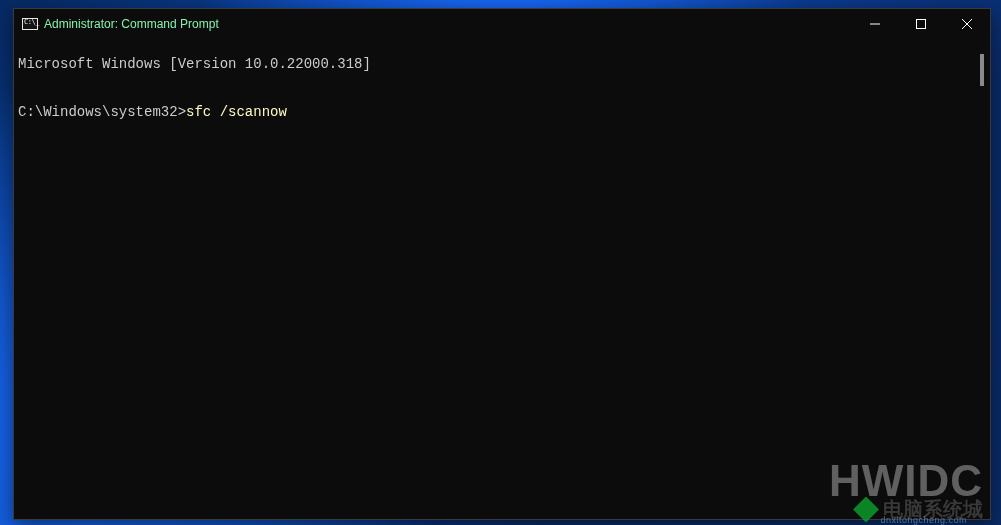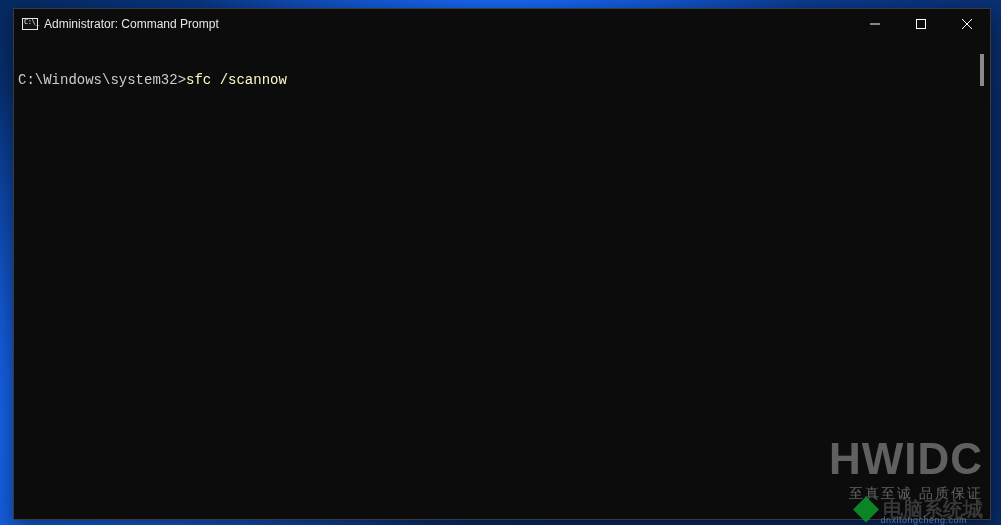"Administrator: Command Prompt" .titlebar { color: #e5e5e5 -> #86efac }
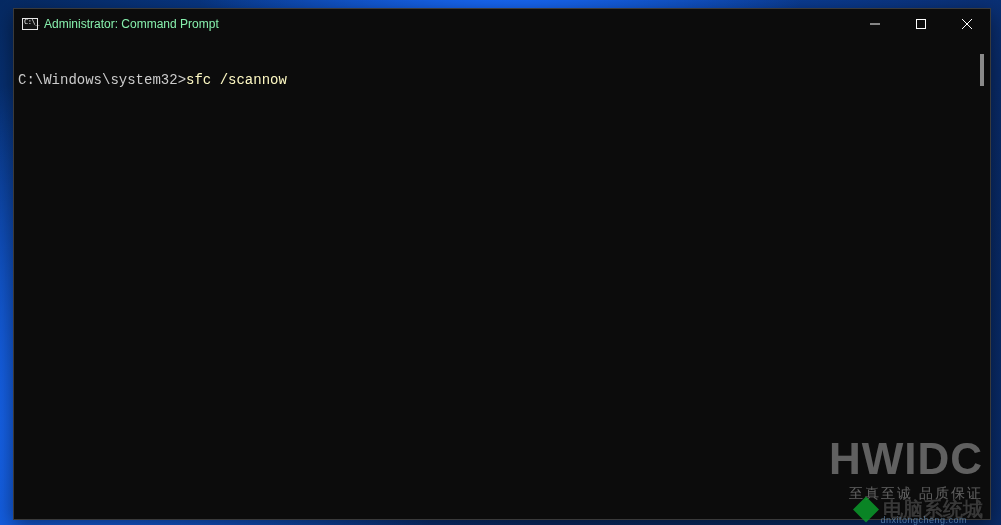"Microsoft Windows [Version" span.line { html: none -> <span>Microsoft Windows [Version 10.0.22000.318]</span> }
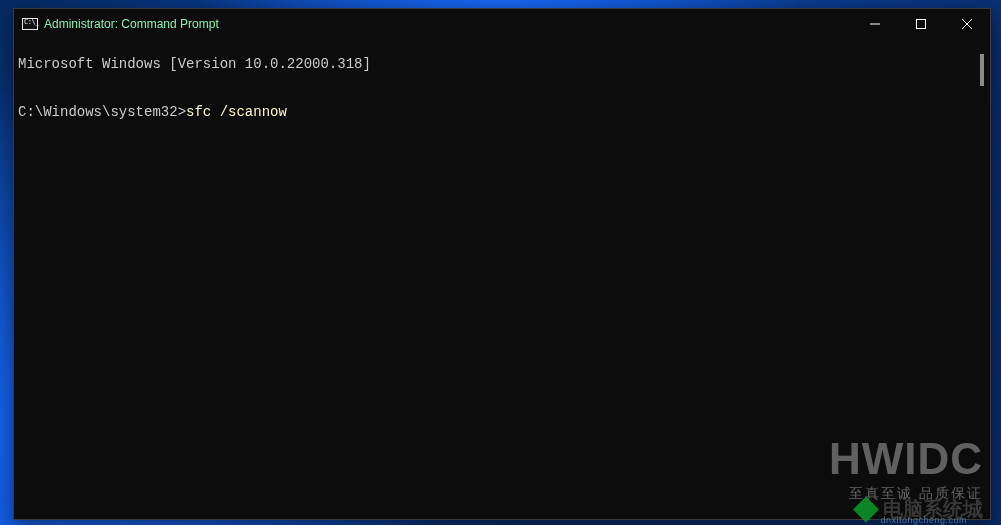"至真至诚 品质保证" div.small { html: <div>至真至诚 品质保证</div> -> none }
